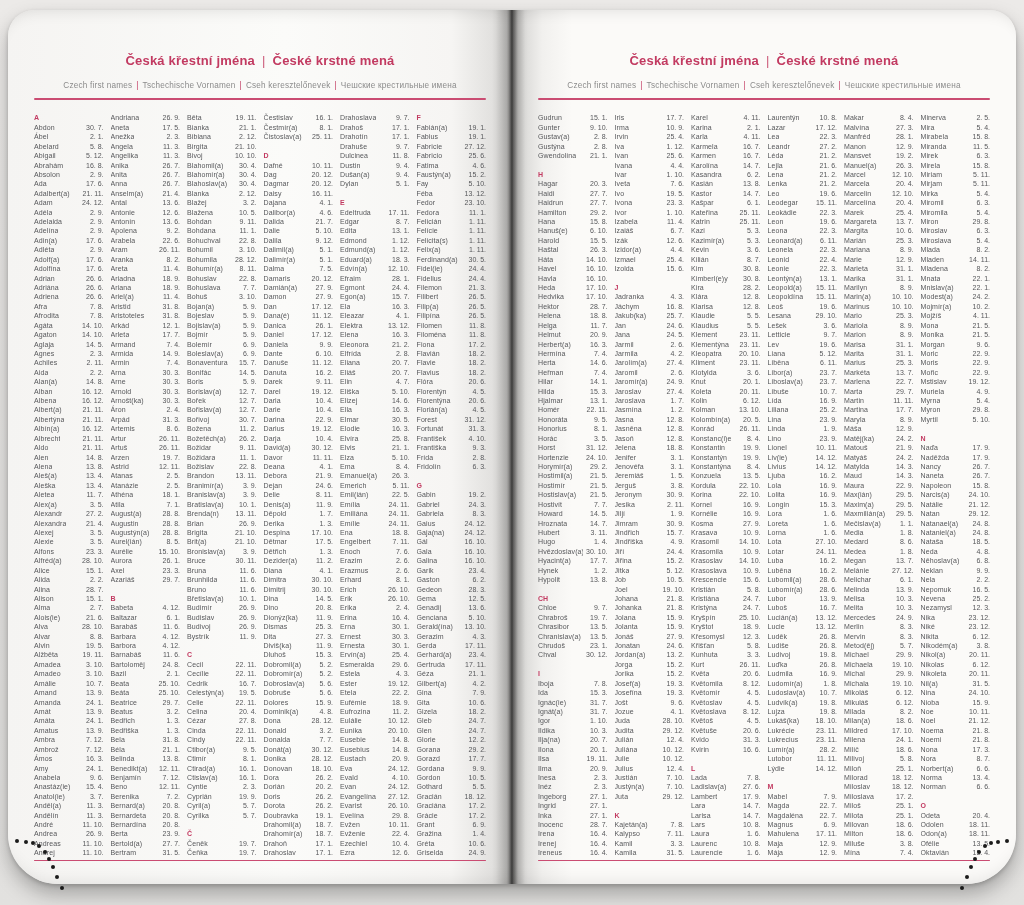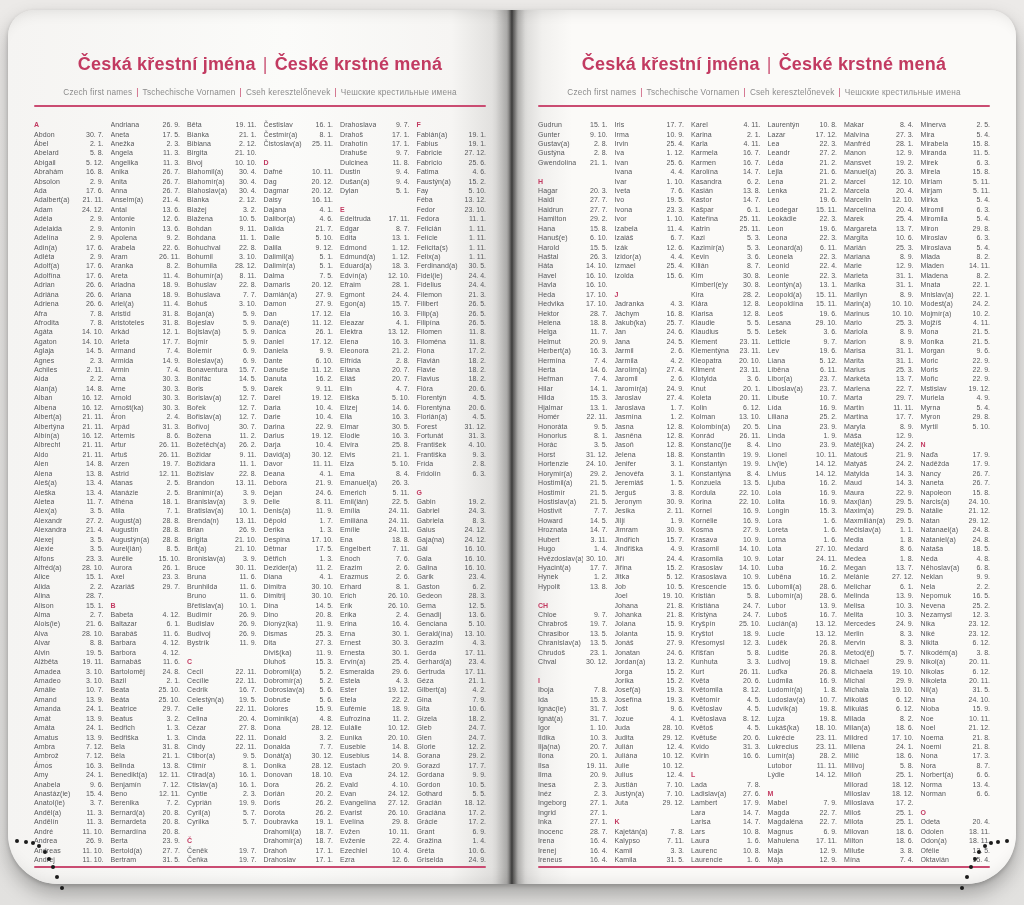"Česká křestní jména | České" .title { font-size: 18px -> 13px }
